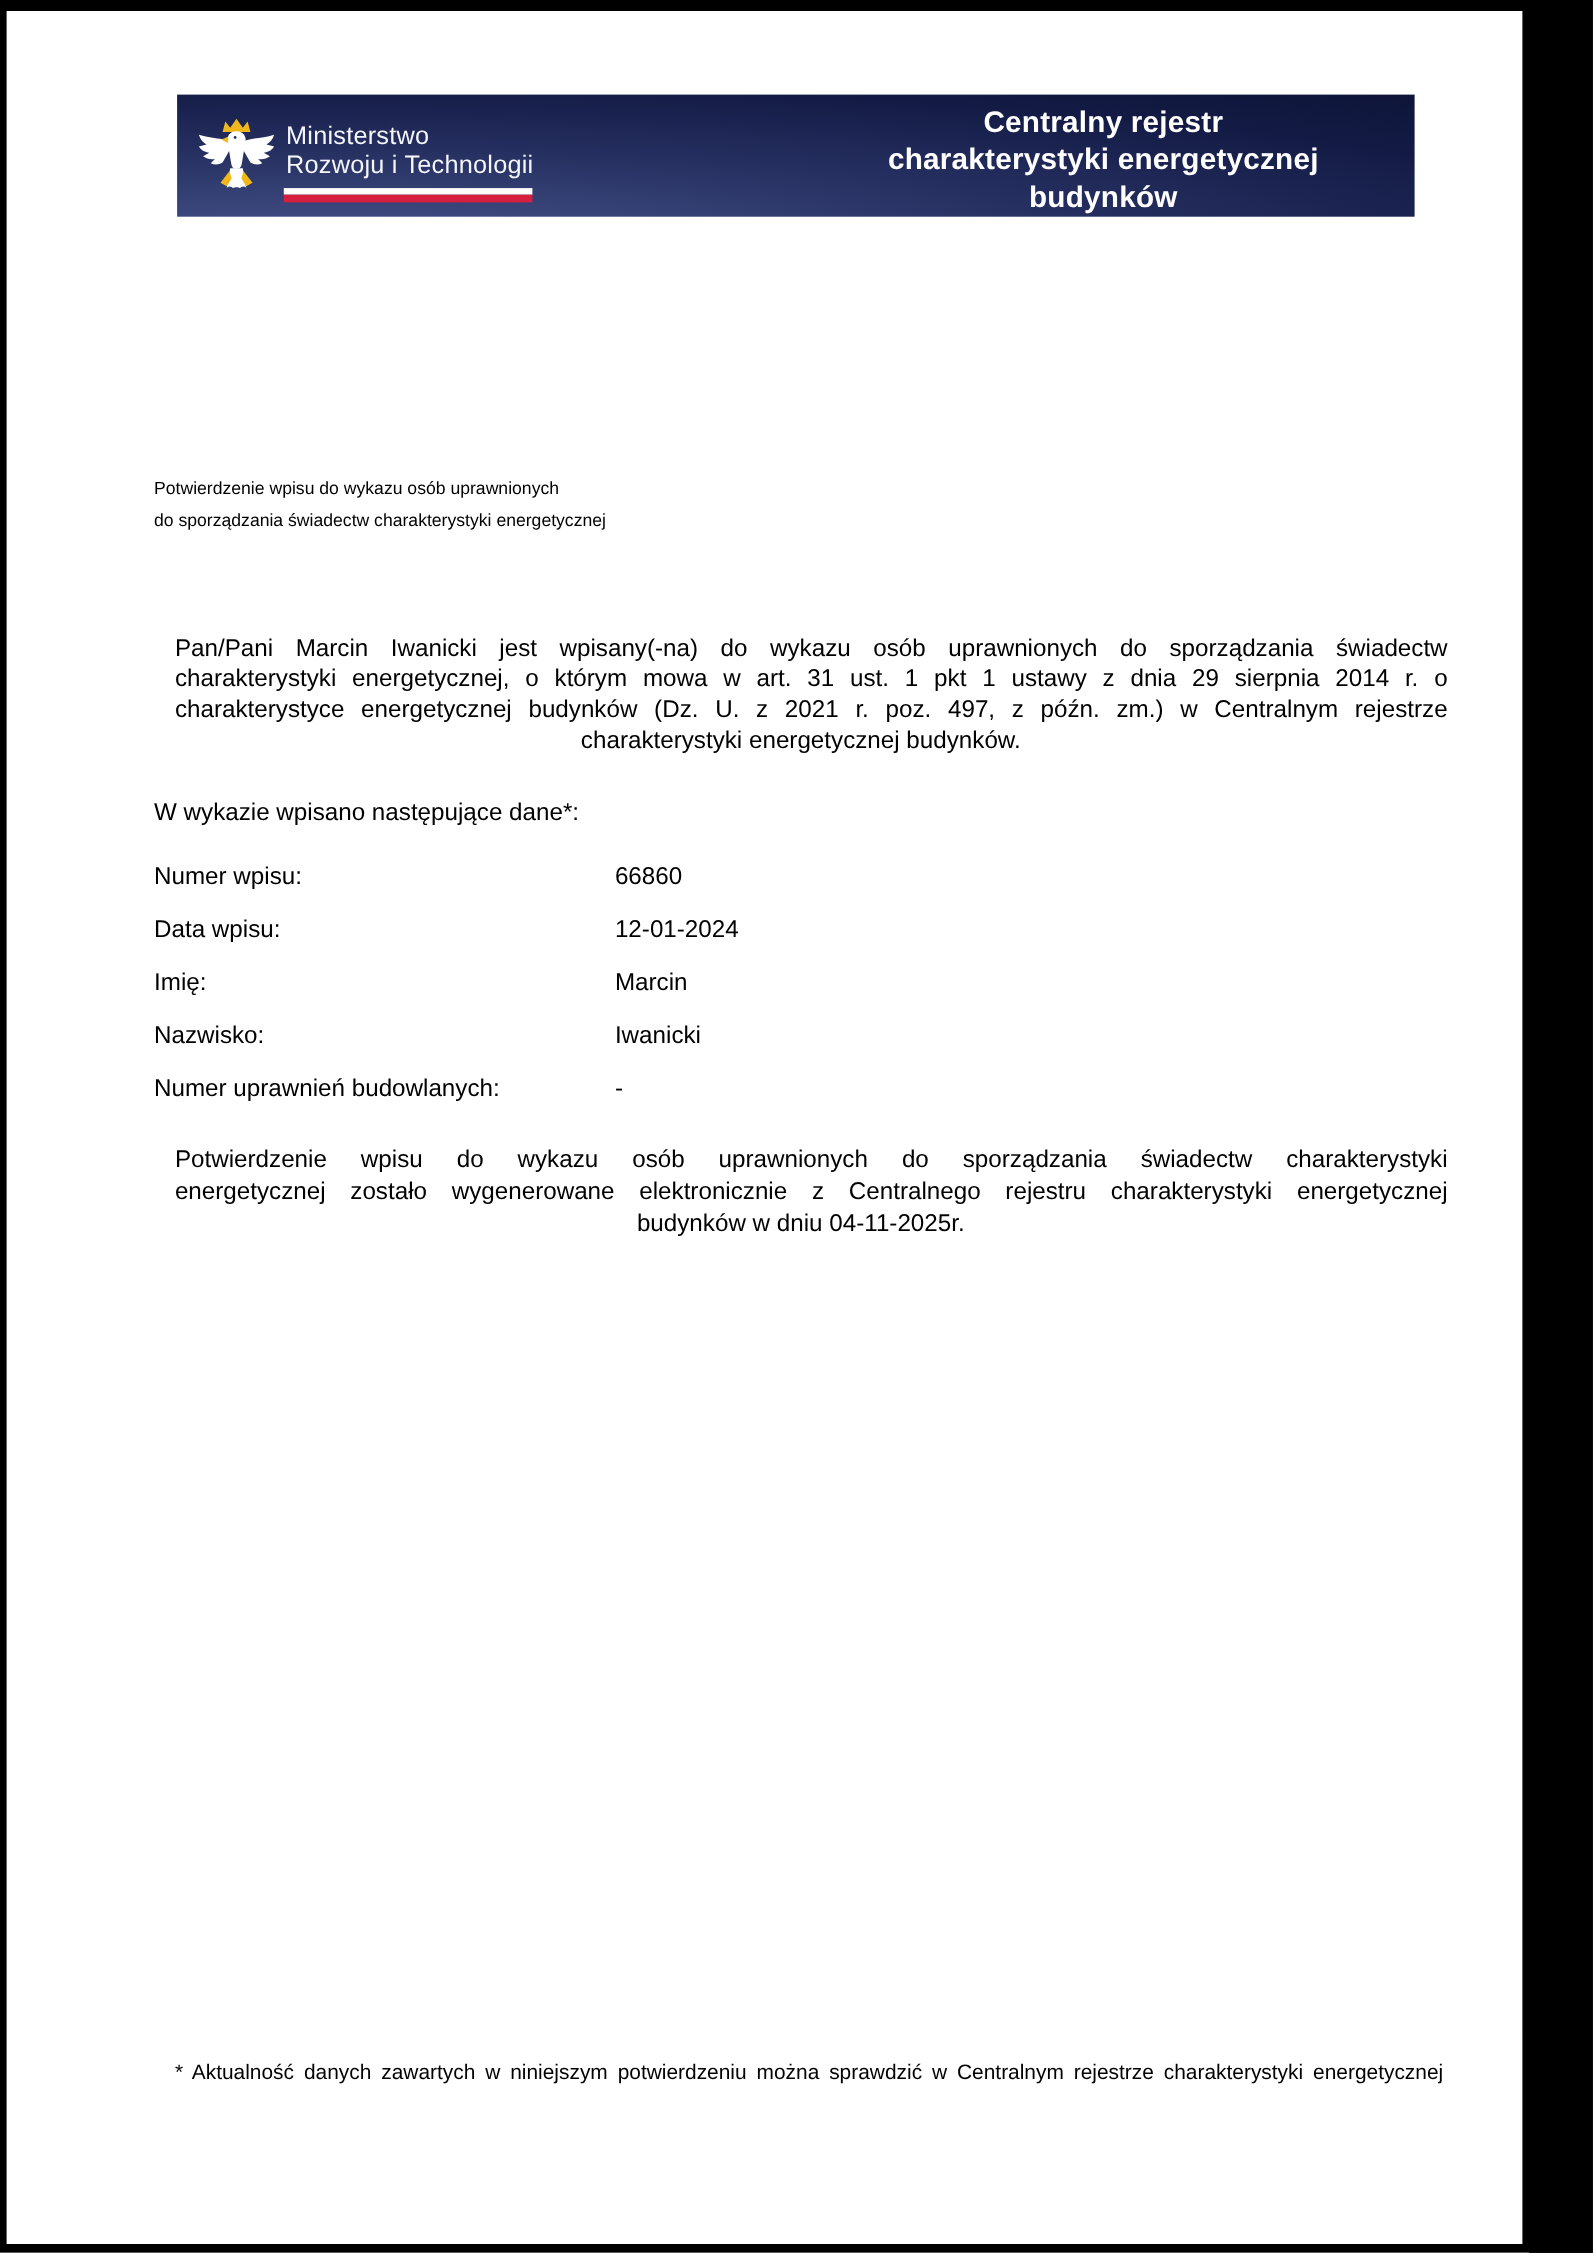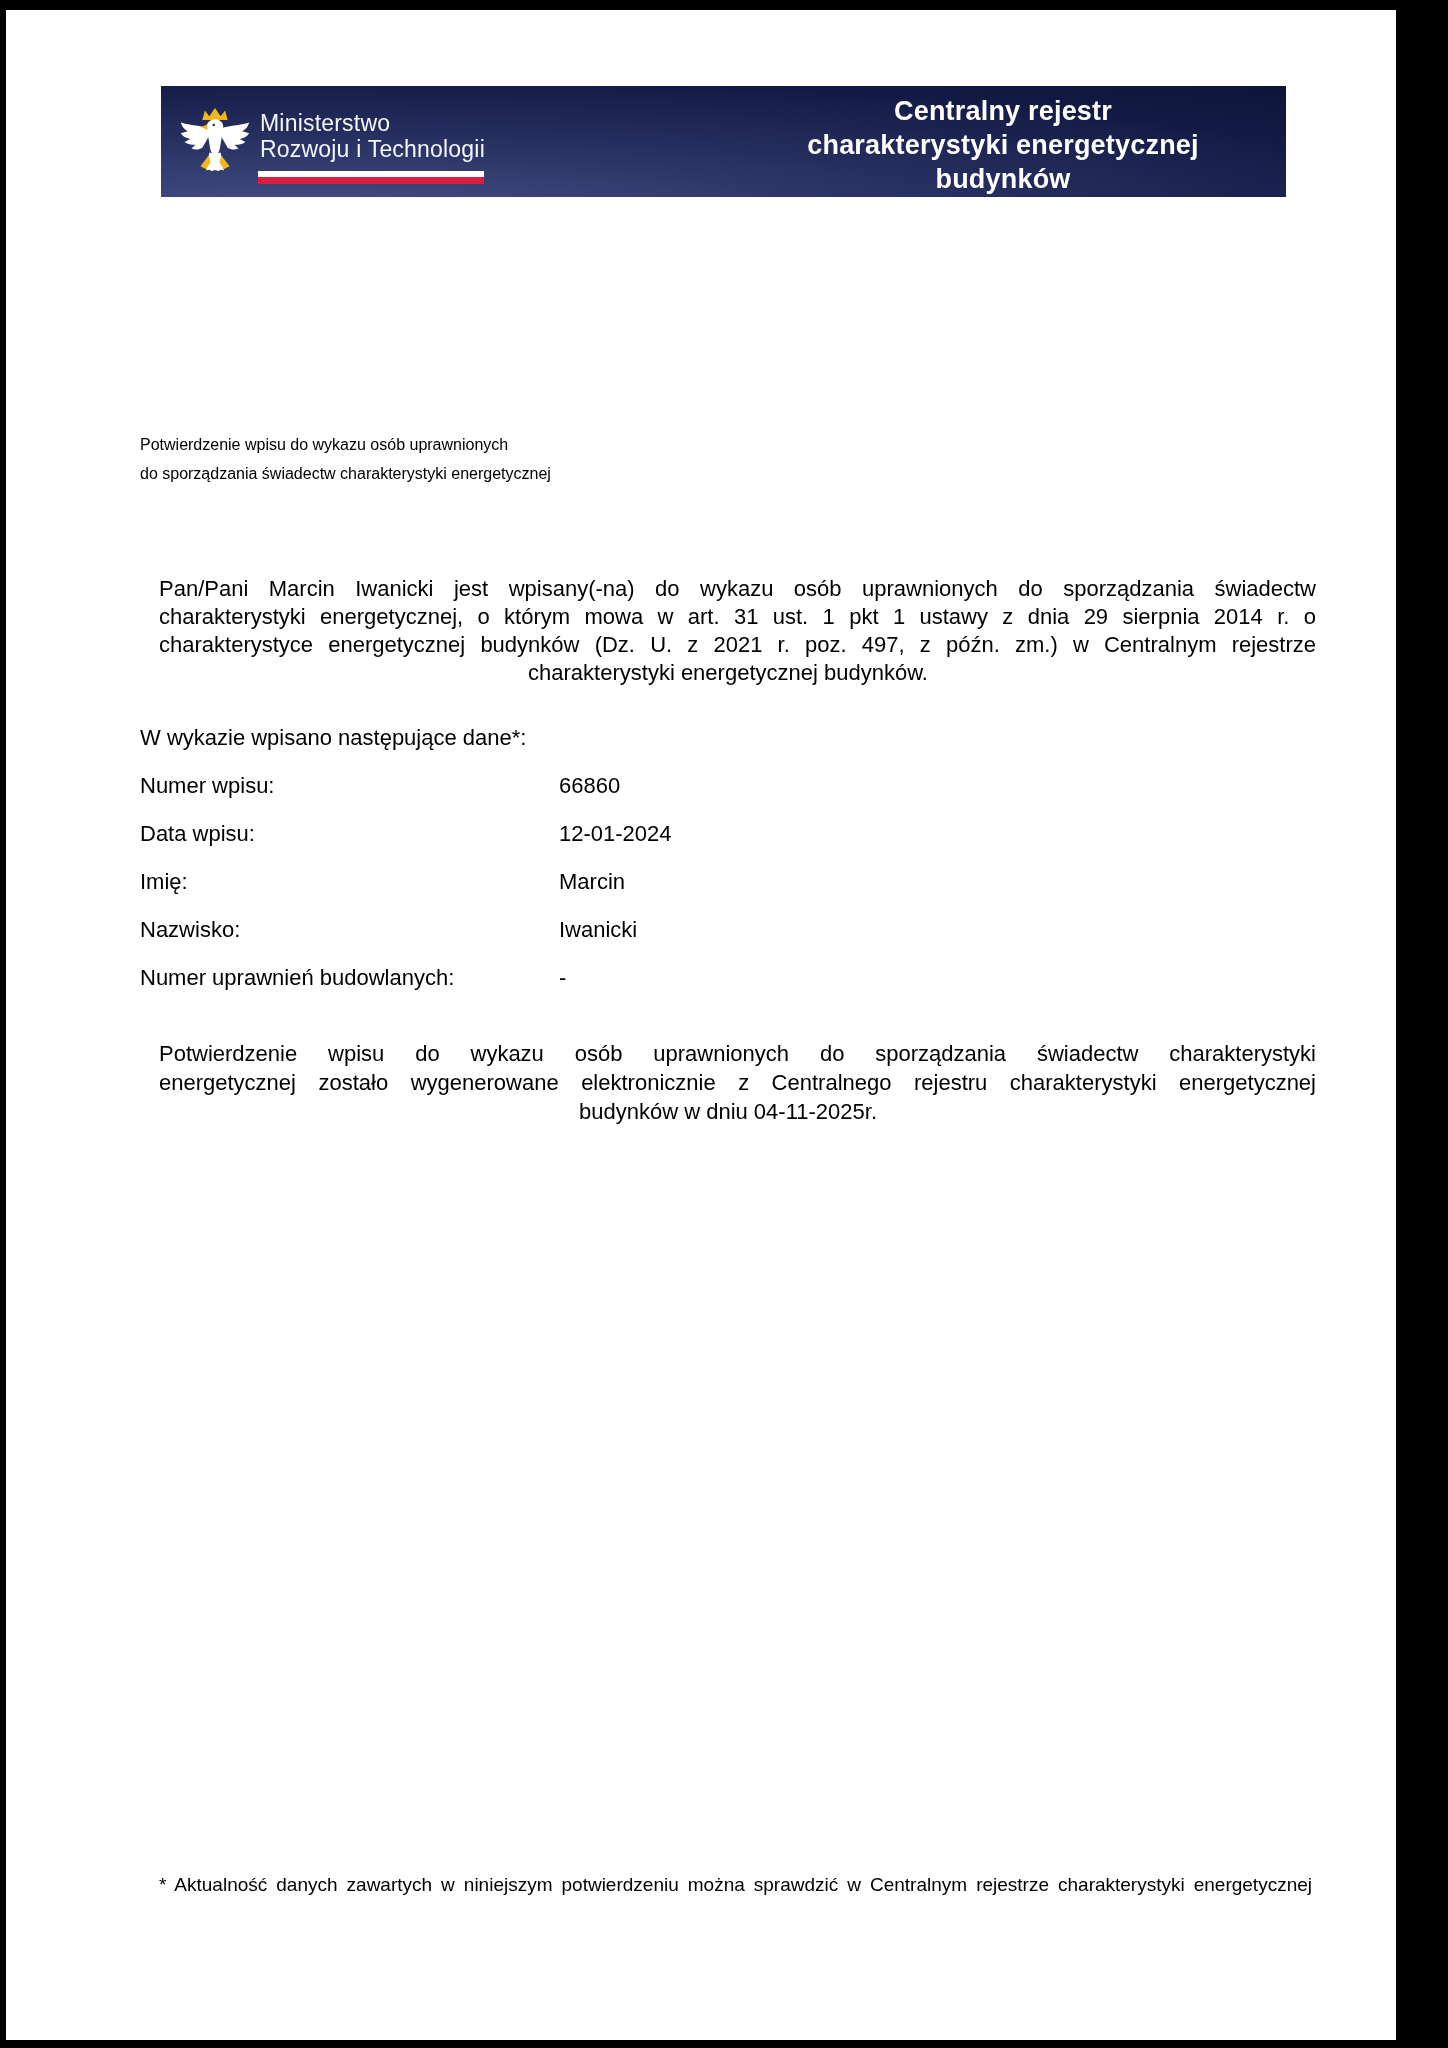"Ministerstwo" .page { padding-left: 12px -> none }
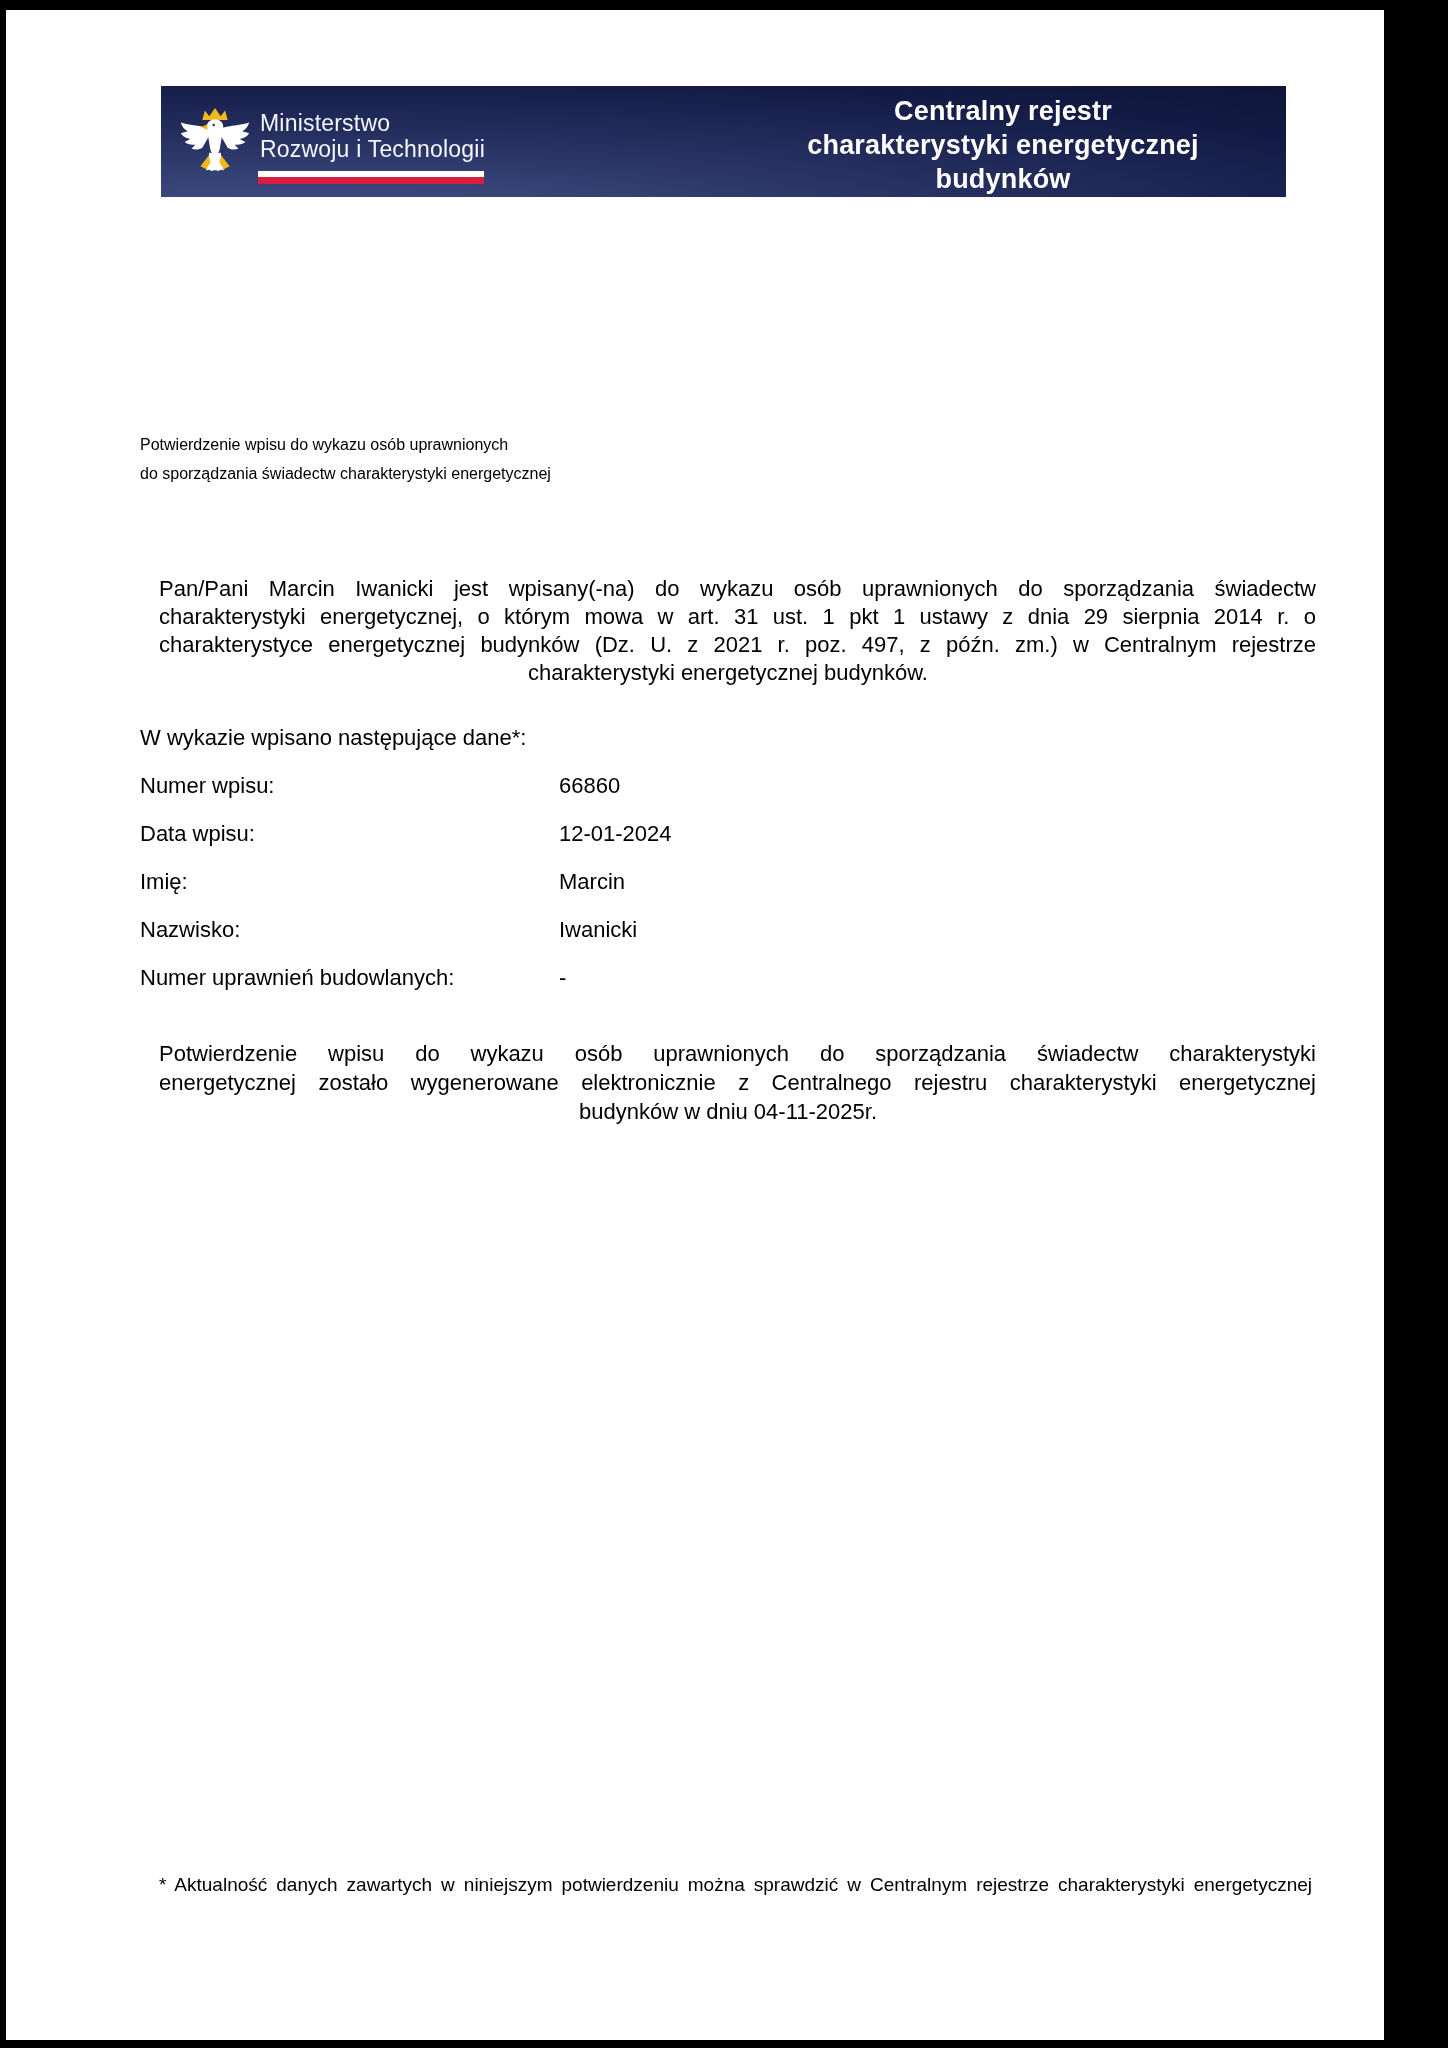"Numer wpisu:" .field-row { align-items: flex-start -> center }
